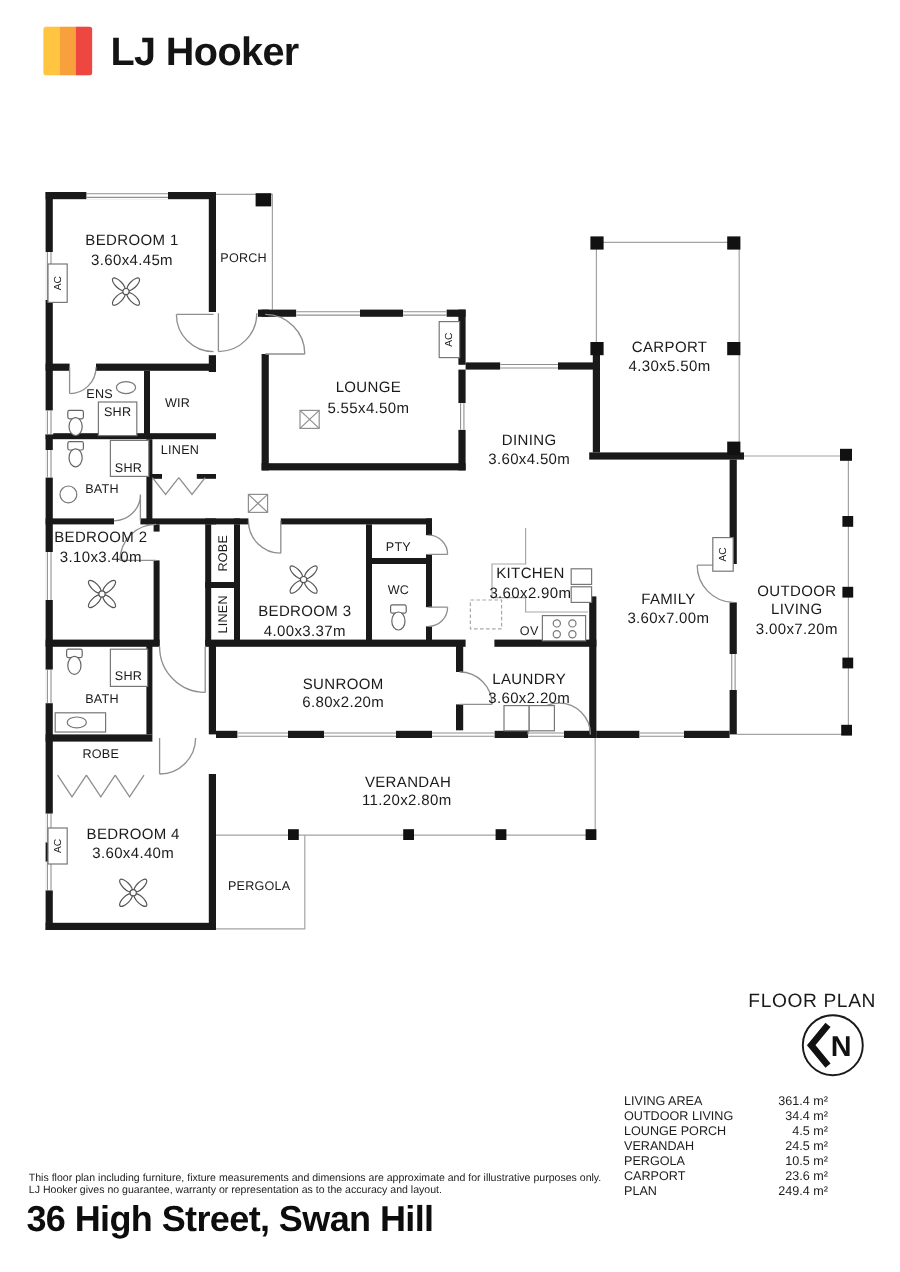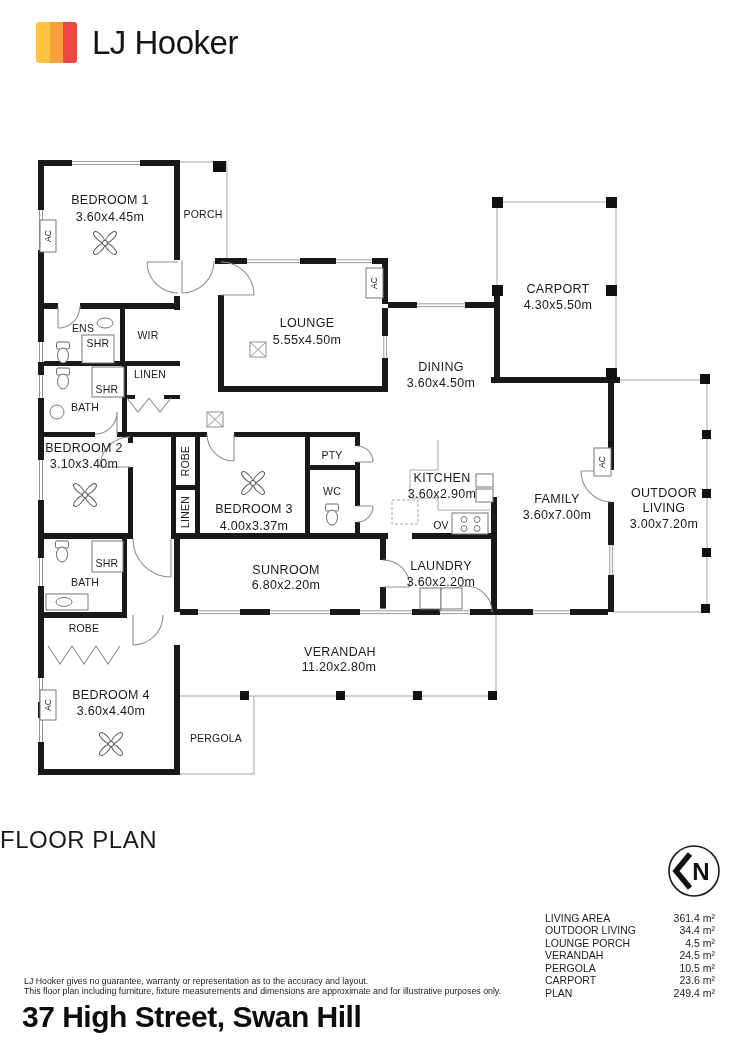"LJ Hooker" .brand-text { font-weight: 400 -> 700 }
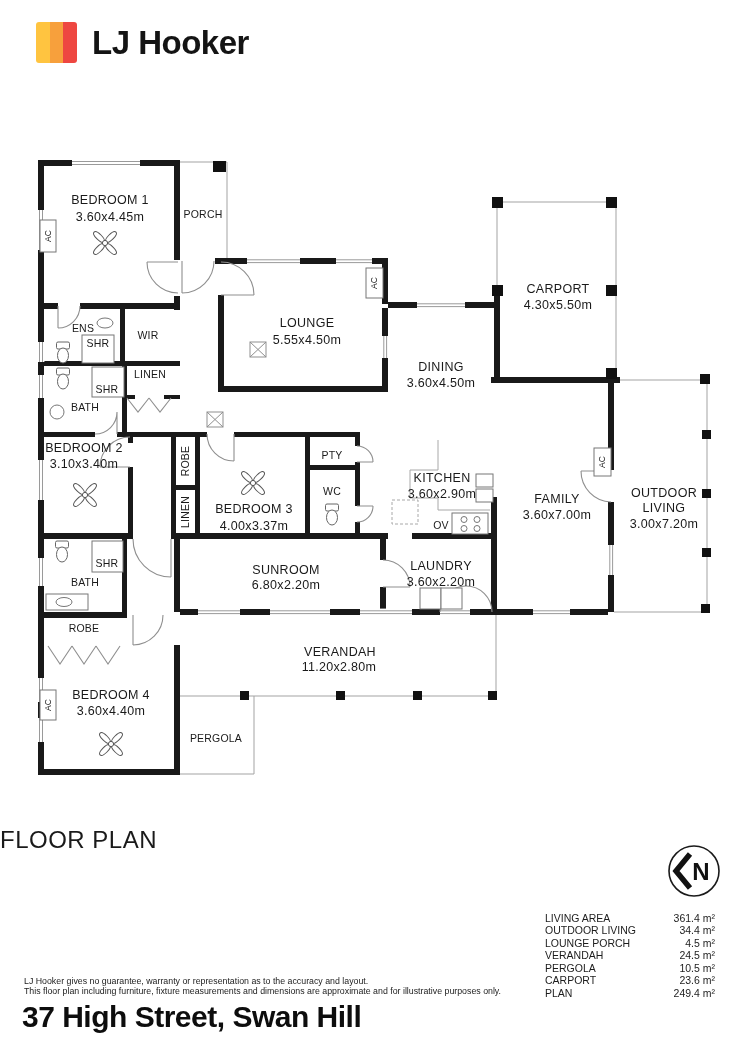"FLOOR PLAN" .floor-title { font-size: 24px -> 16px; text-align: left -> right }
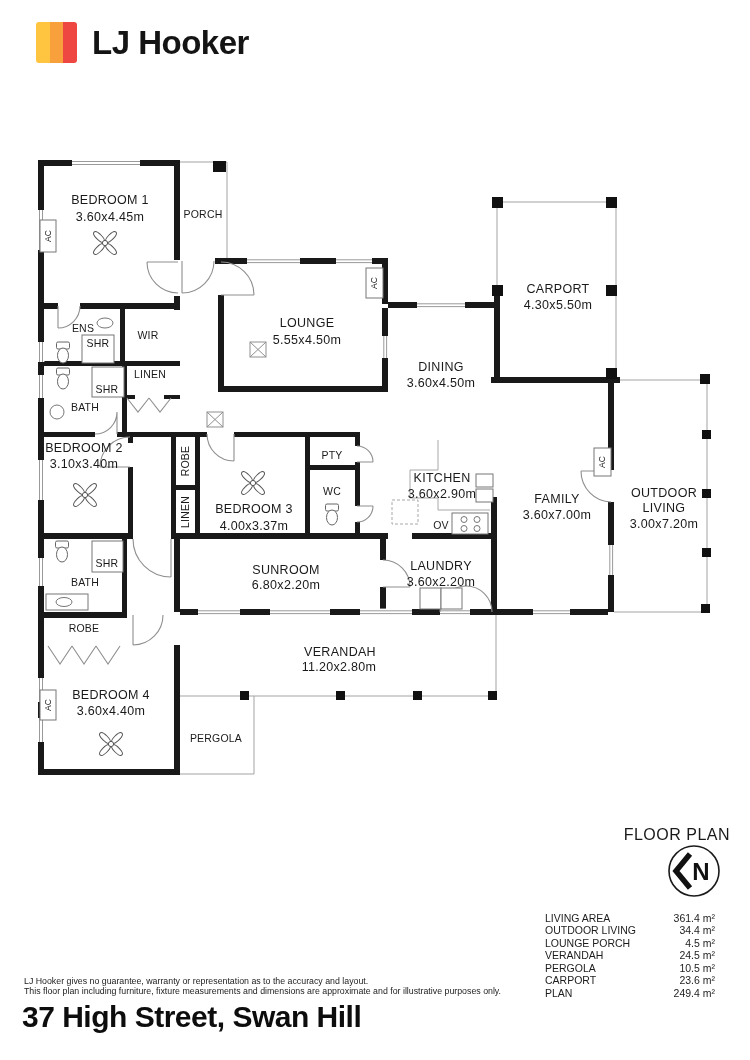"LIVING AREA" .areas { left: 545px -> 520px }
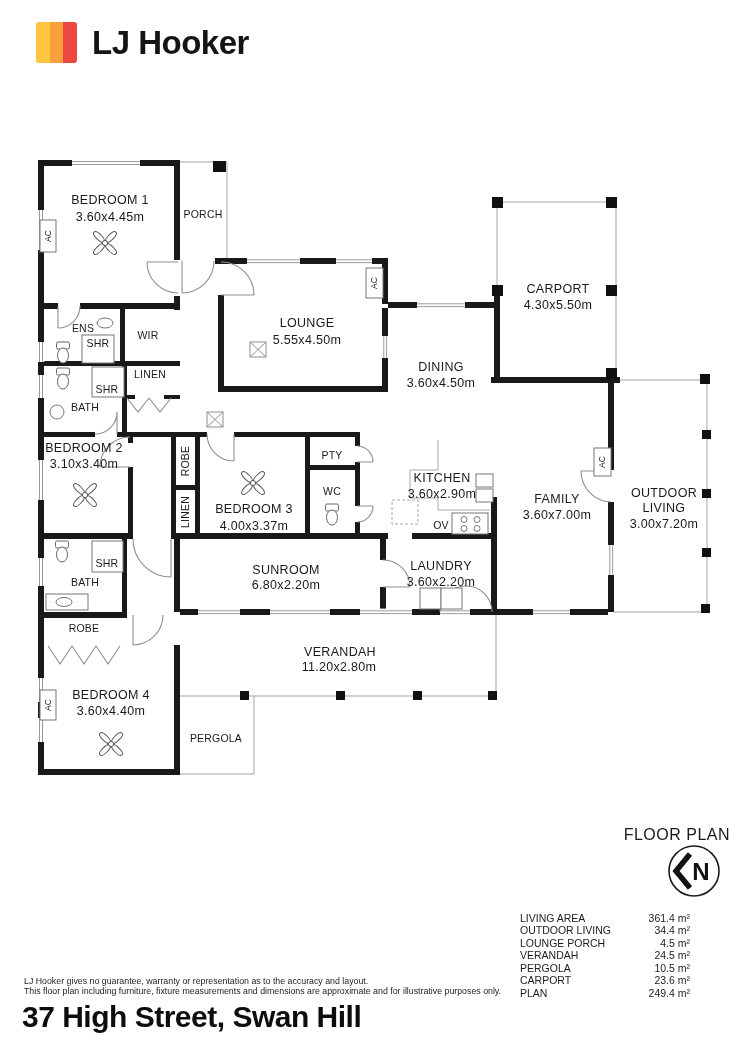"LJ Hooker gives no guarantee," div { order: before "This floor plan including furniture," -> after "This floor plan including furniture," }
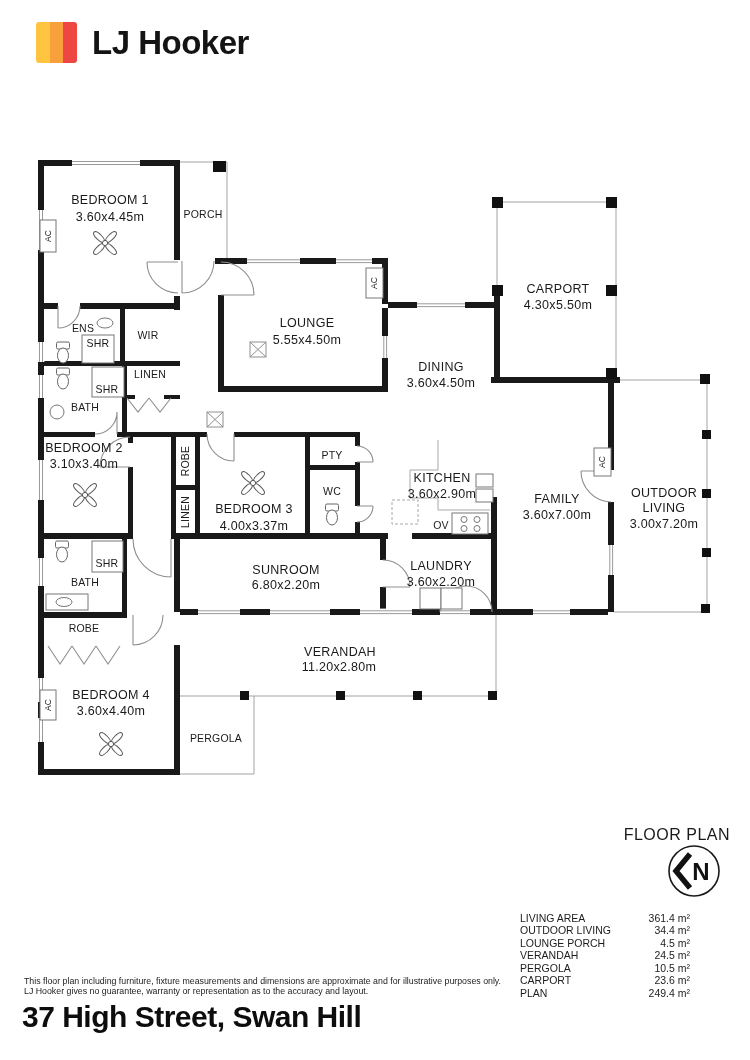"37 High Street, Swan Hill" div.address { text: 37 -> 36 }
